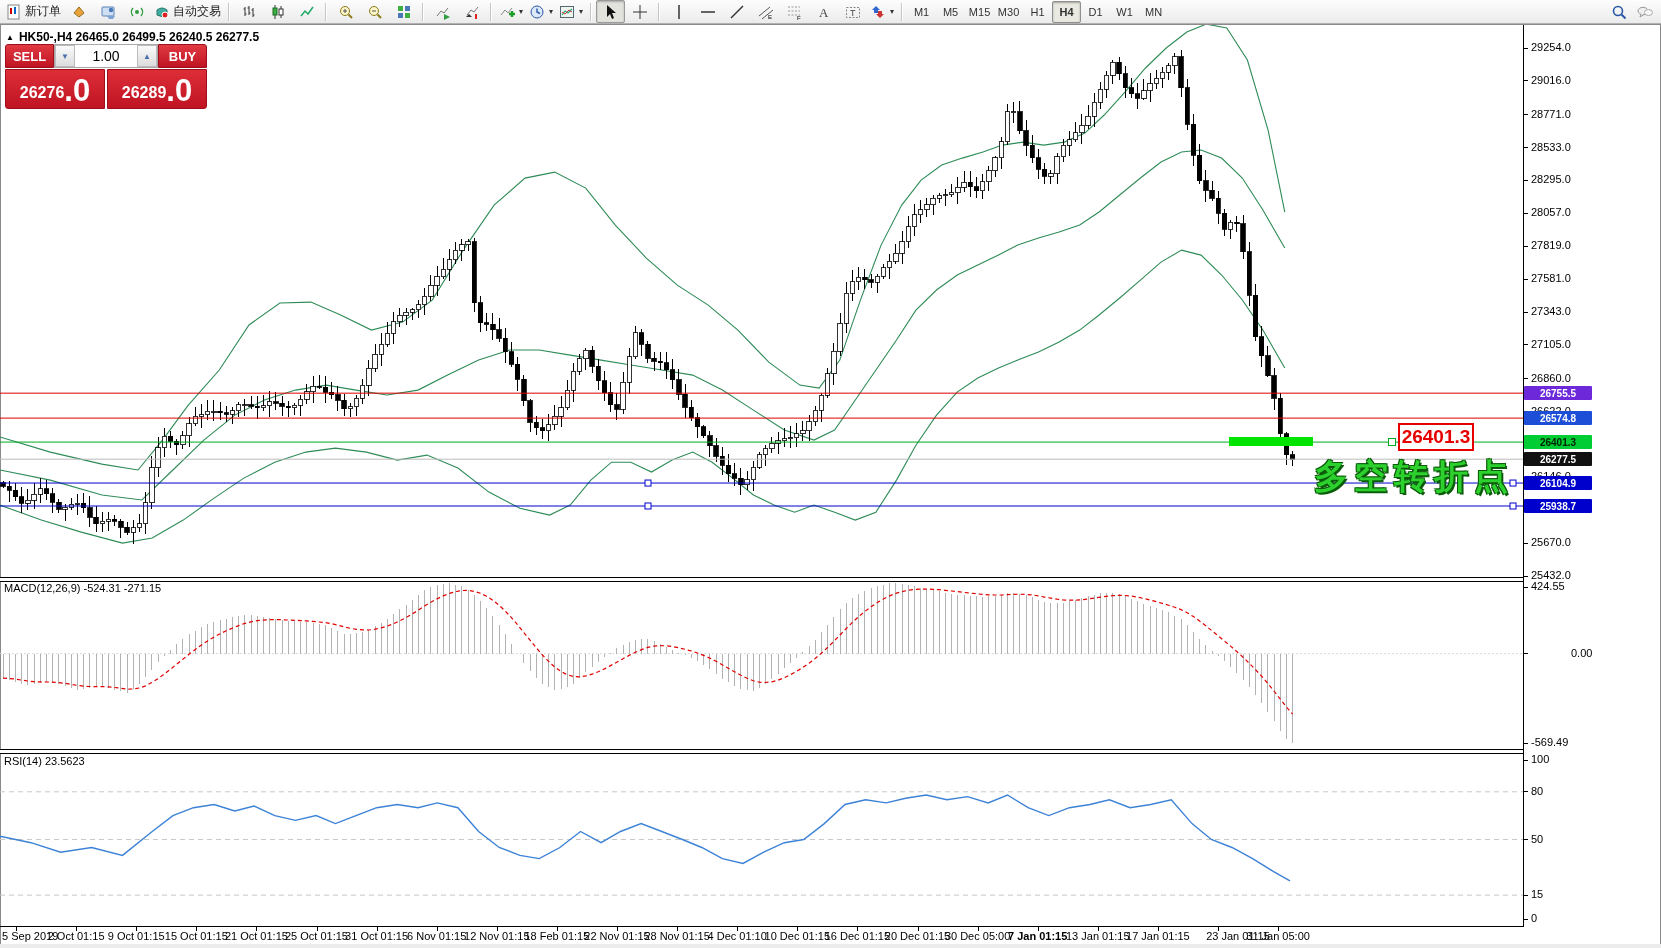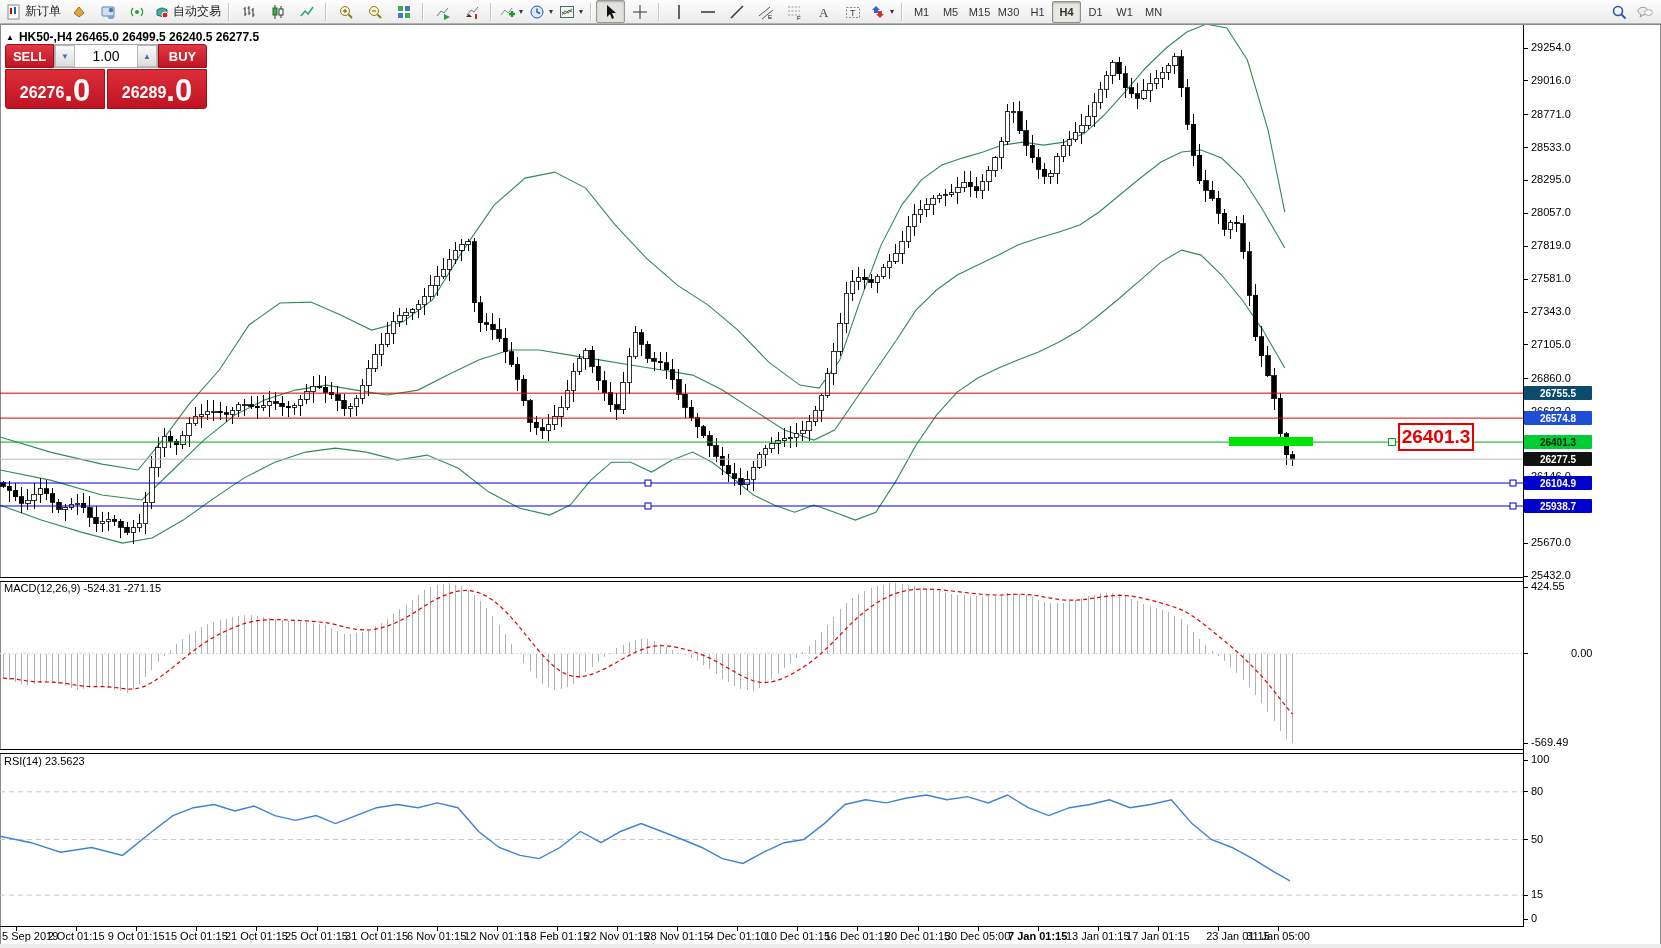"26755.5" div.pflag { background: #0c4a6e -> #6d28d9 }
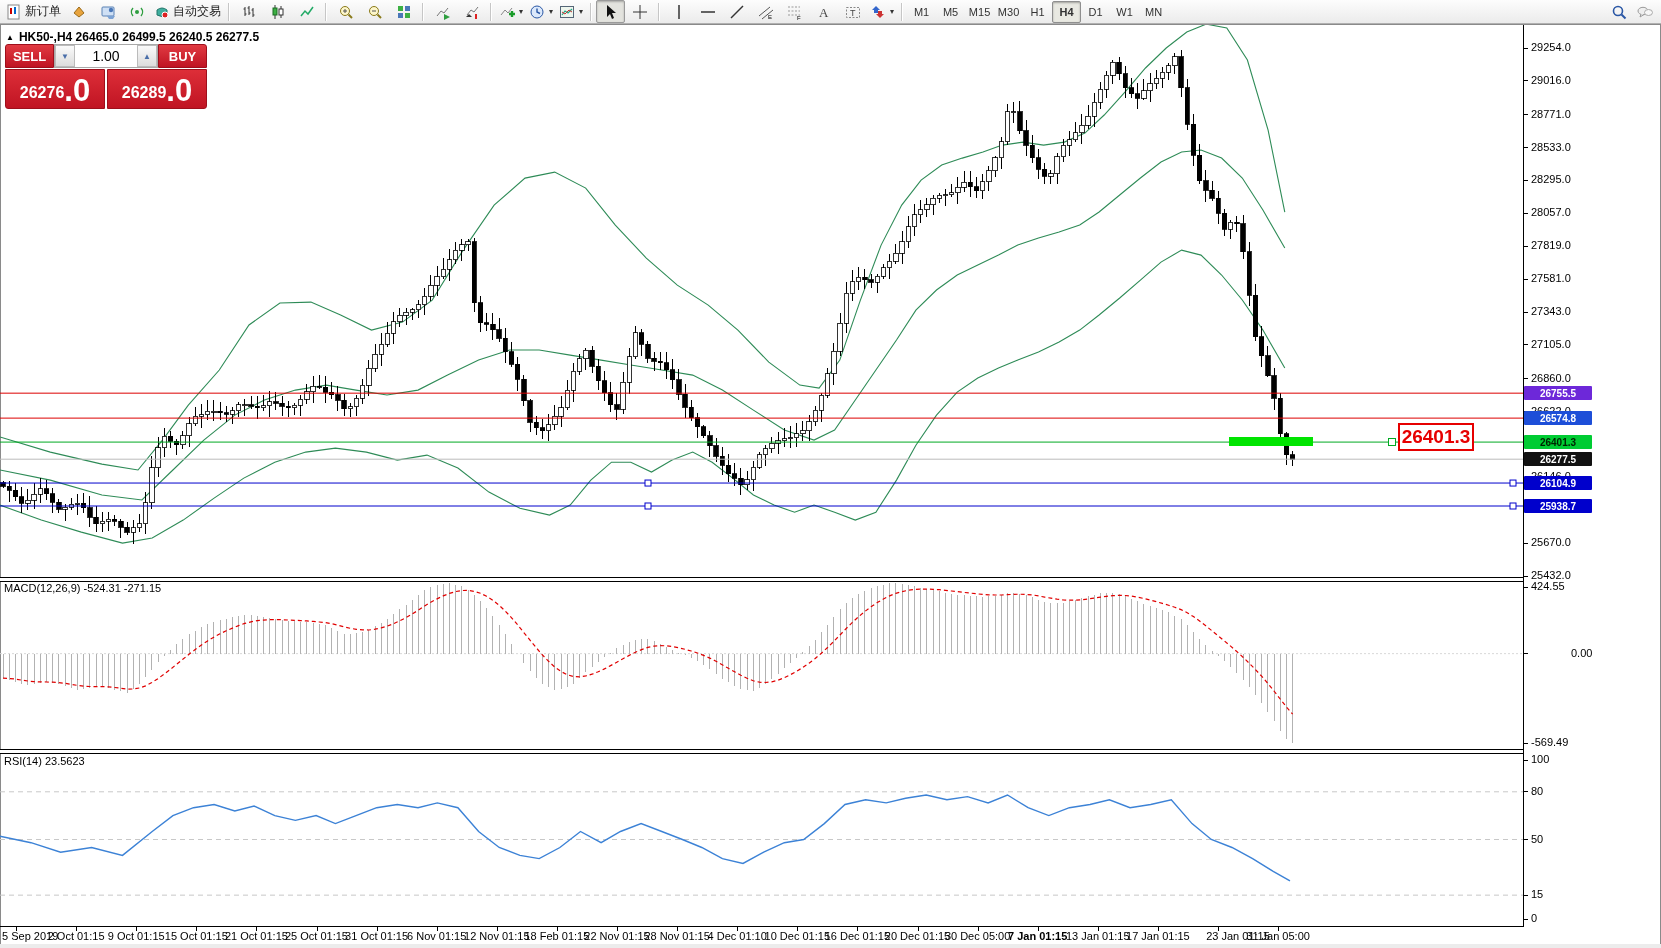"多空转折点" div { html: none -> <div>多空转折点</div> }
